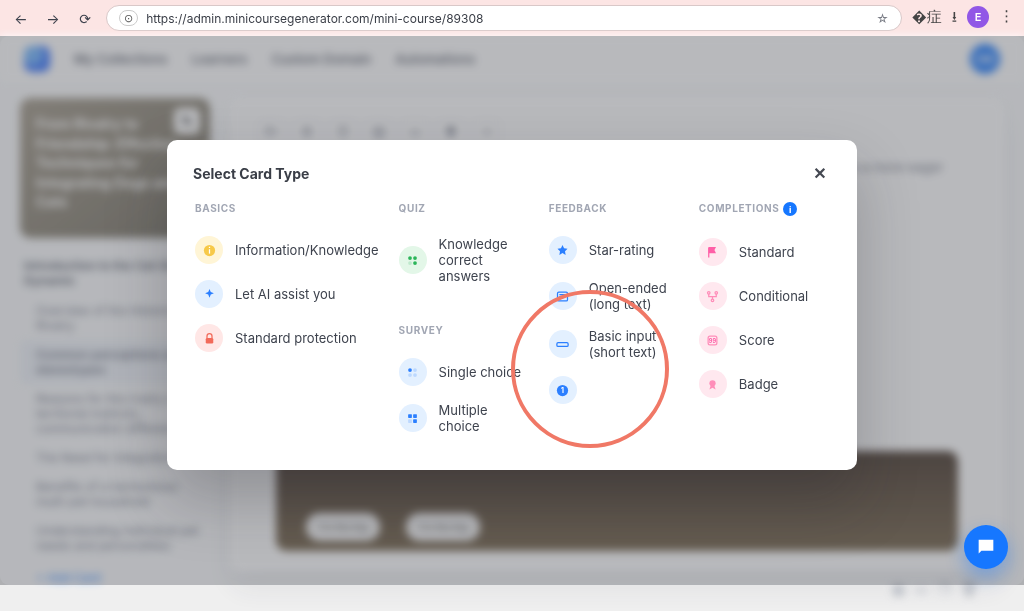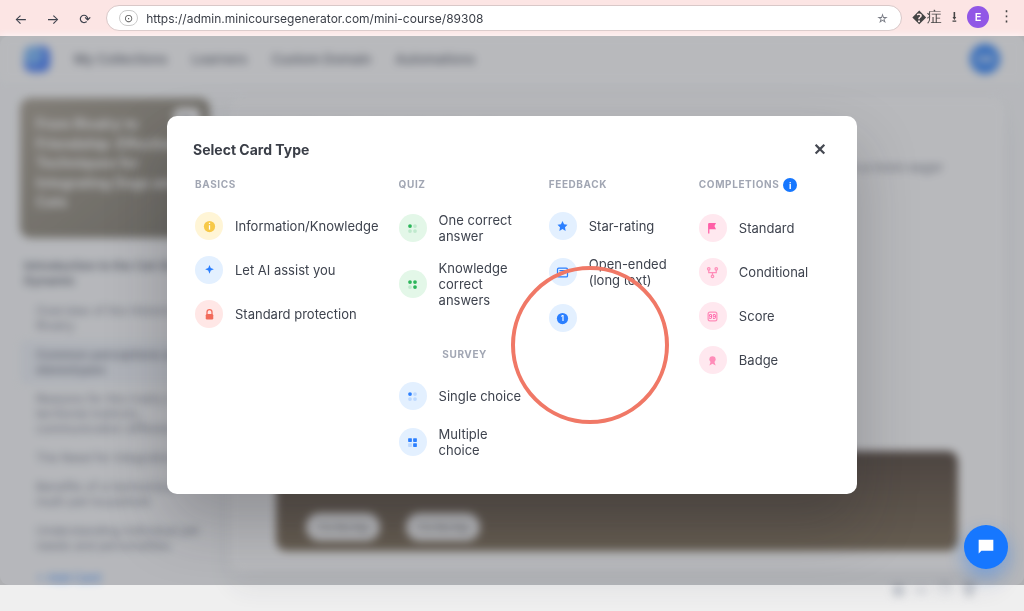"One correct answer" div.opt { html: <div> <div> <svg> <g> <circle></circle> <circle></circle> <circle></circle> <circle></circle> </g> </svg> </div> <span>One correct answer</span> </div> -> none }
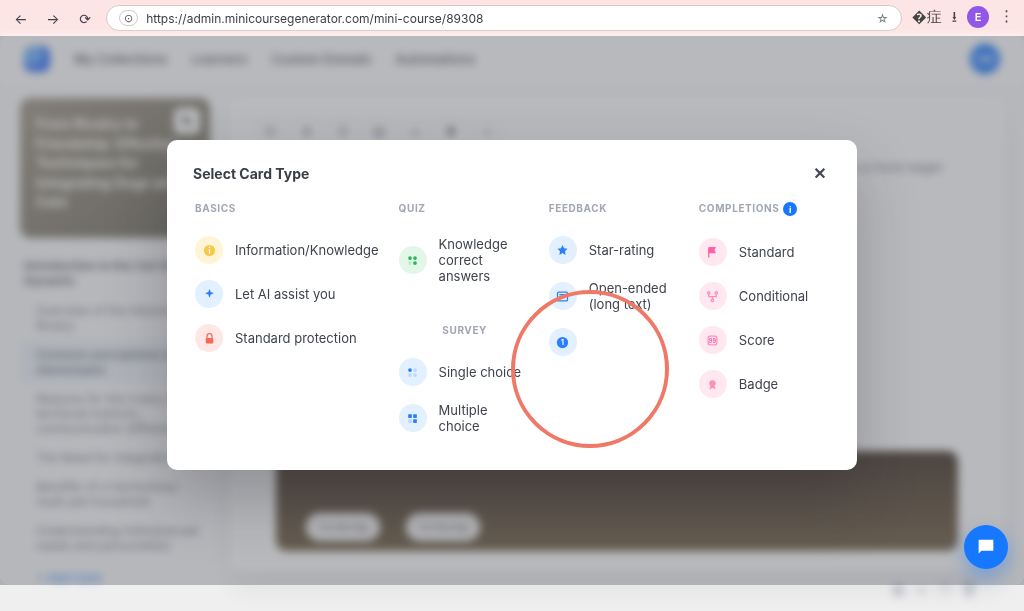"SURVEY" div.sect-label { text-align: center -> none }
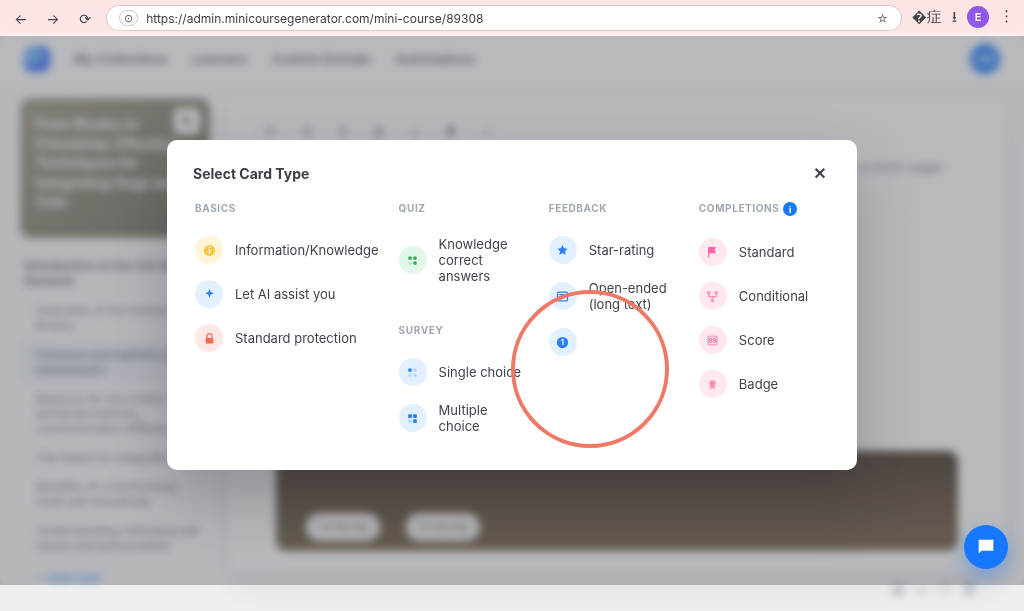"Basic input (short text)" div.opt { html: none -> <div> <div> <svg> <rect></rect> </svg> </div> <span>Basic input (short text)</span> </div> }
